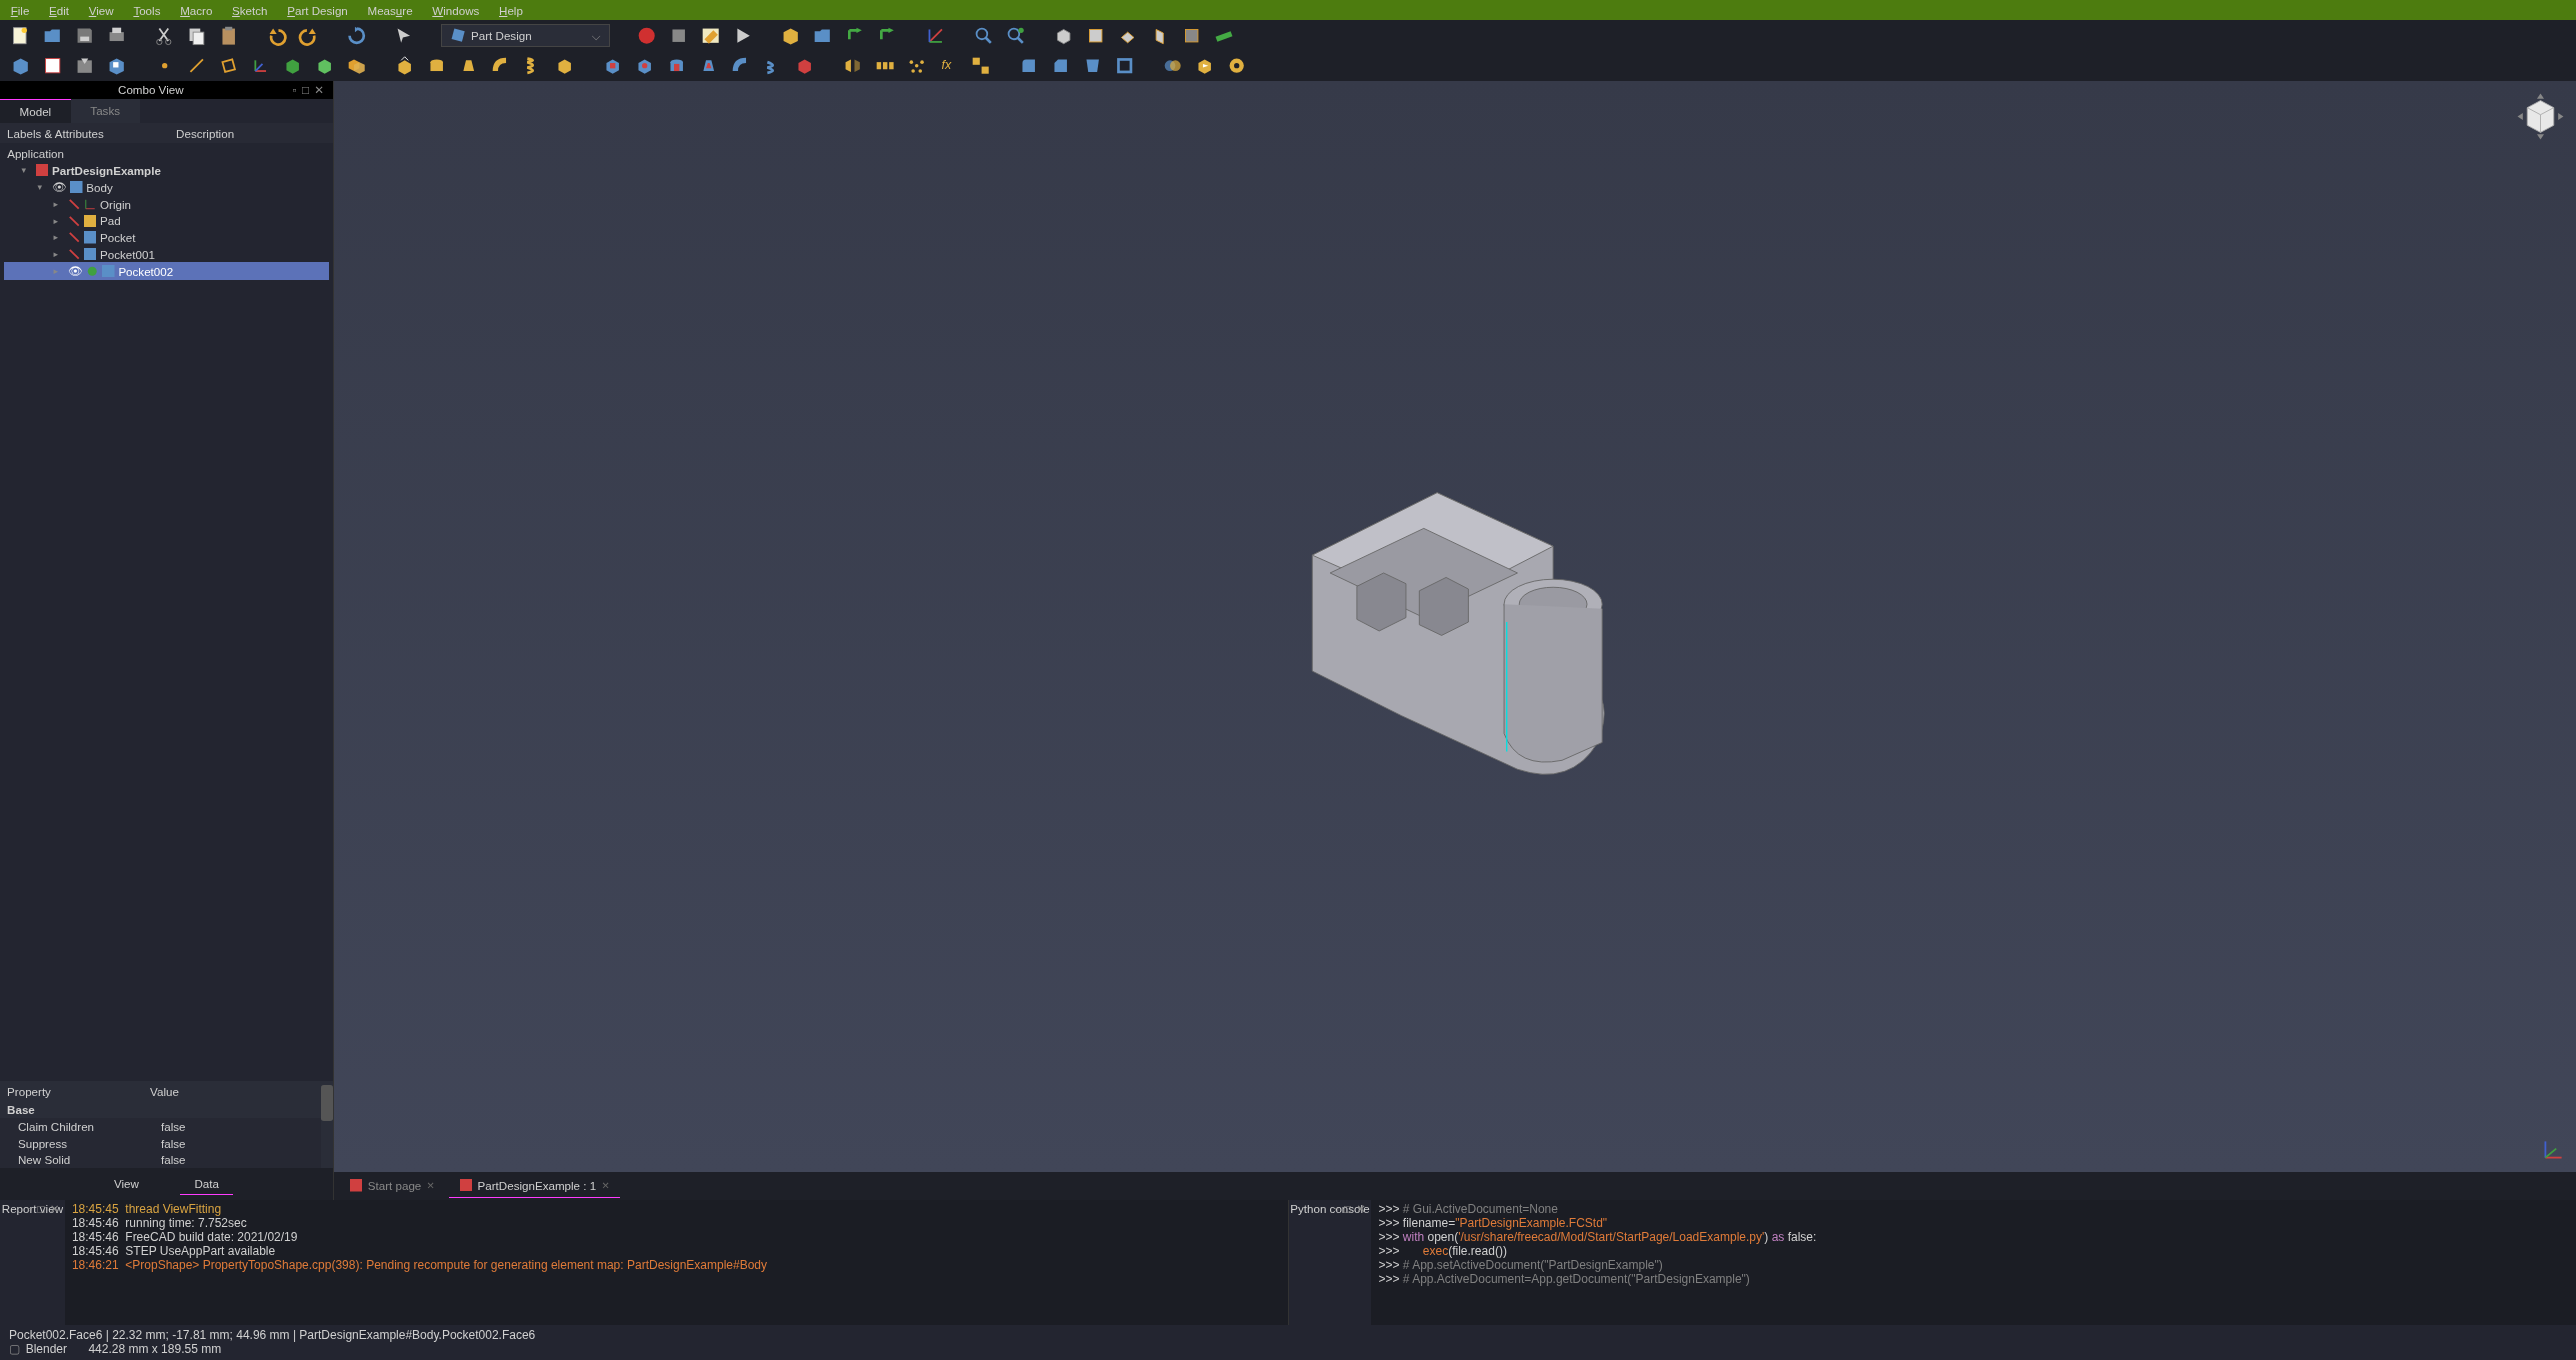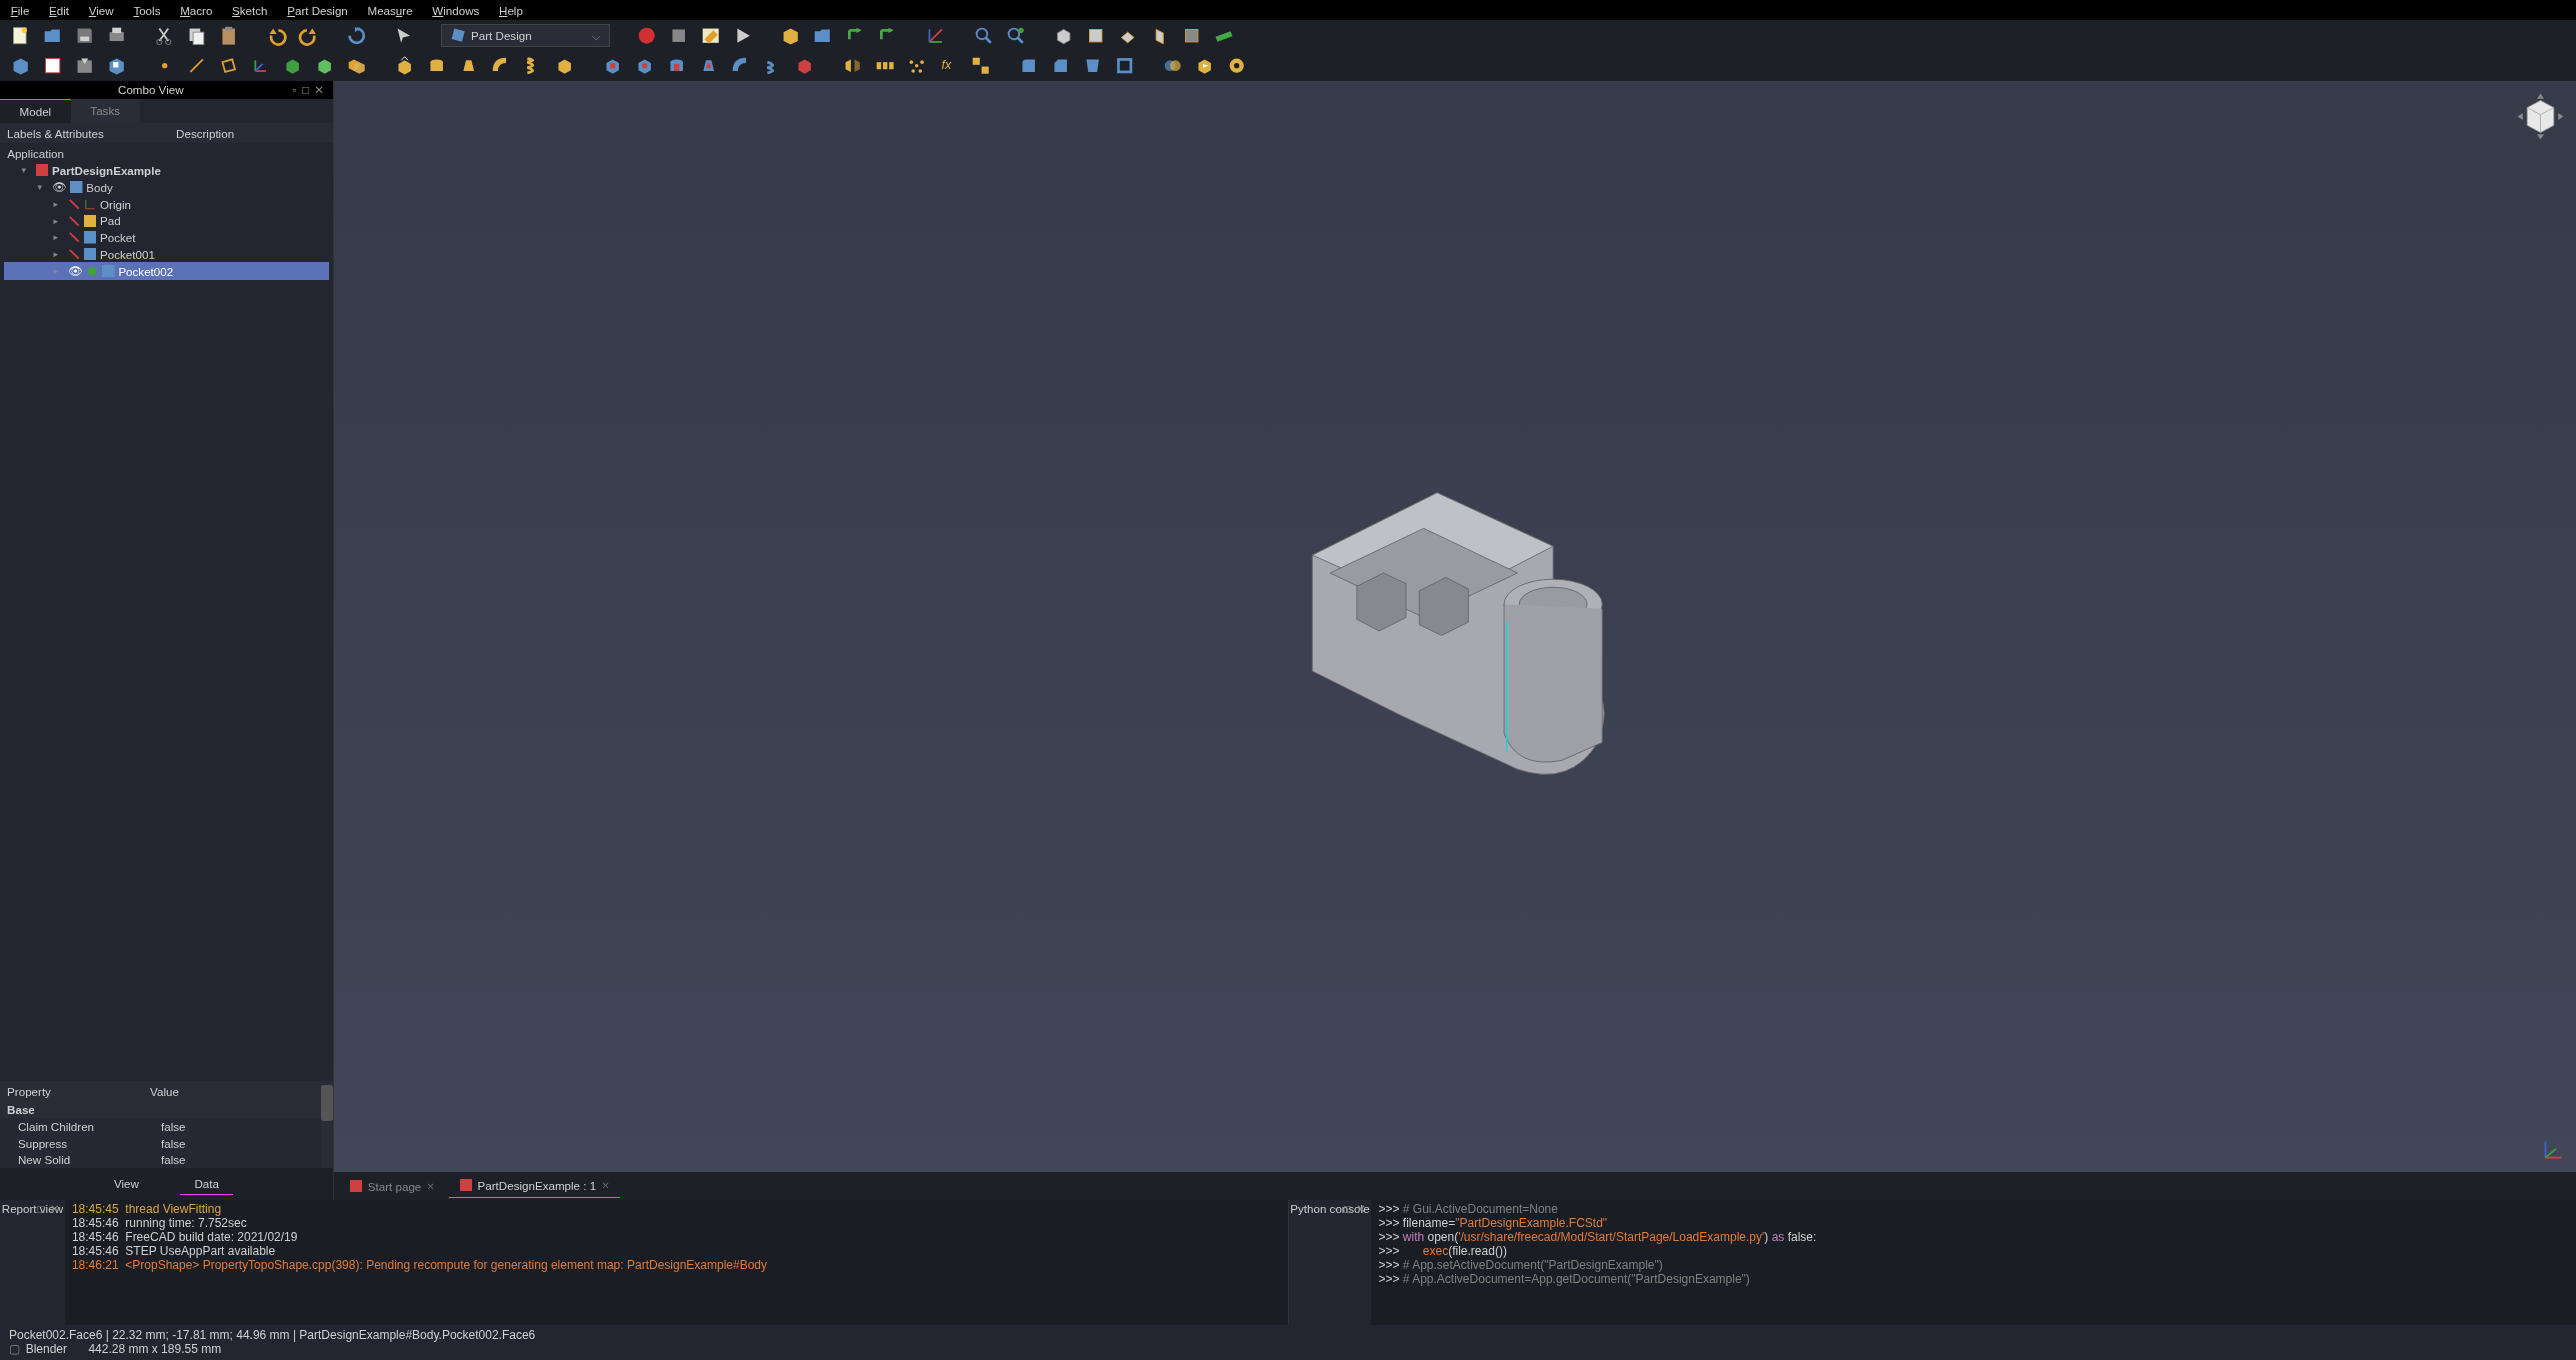"File" .menubar { background: #000000 -> #4d7c0f }
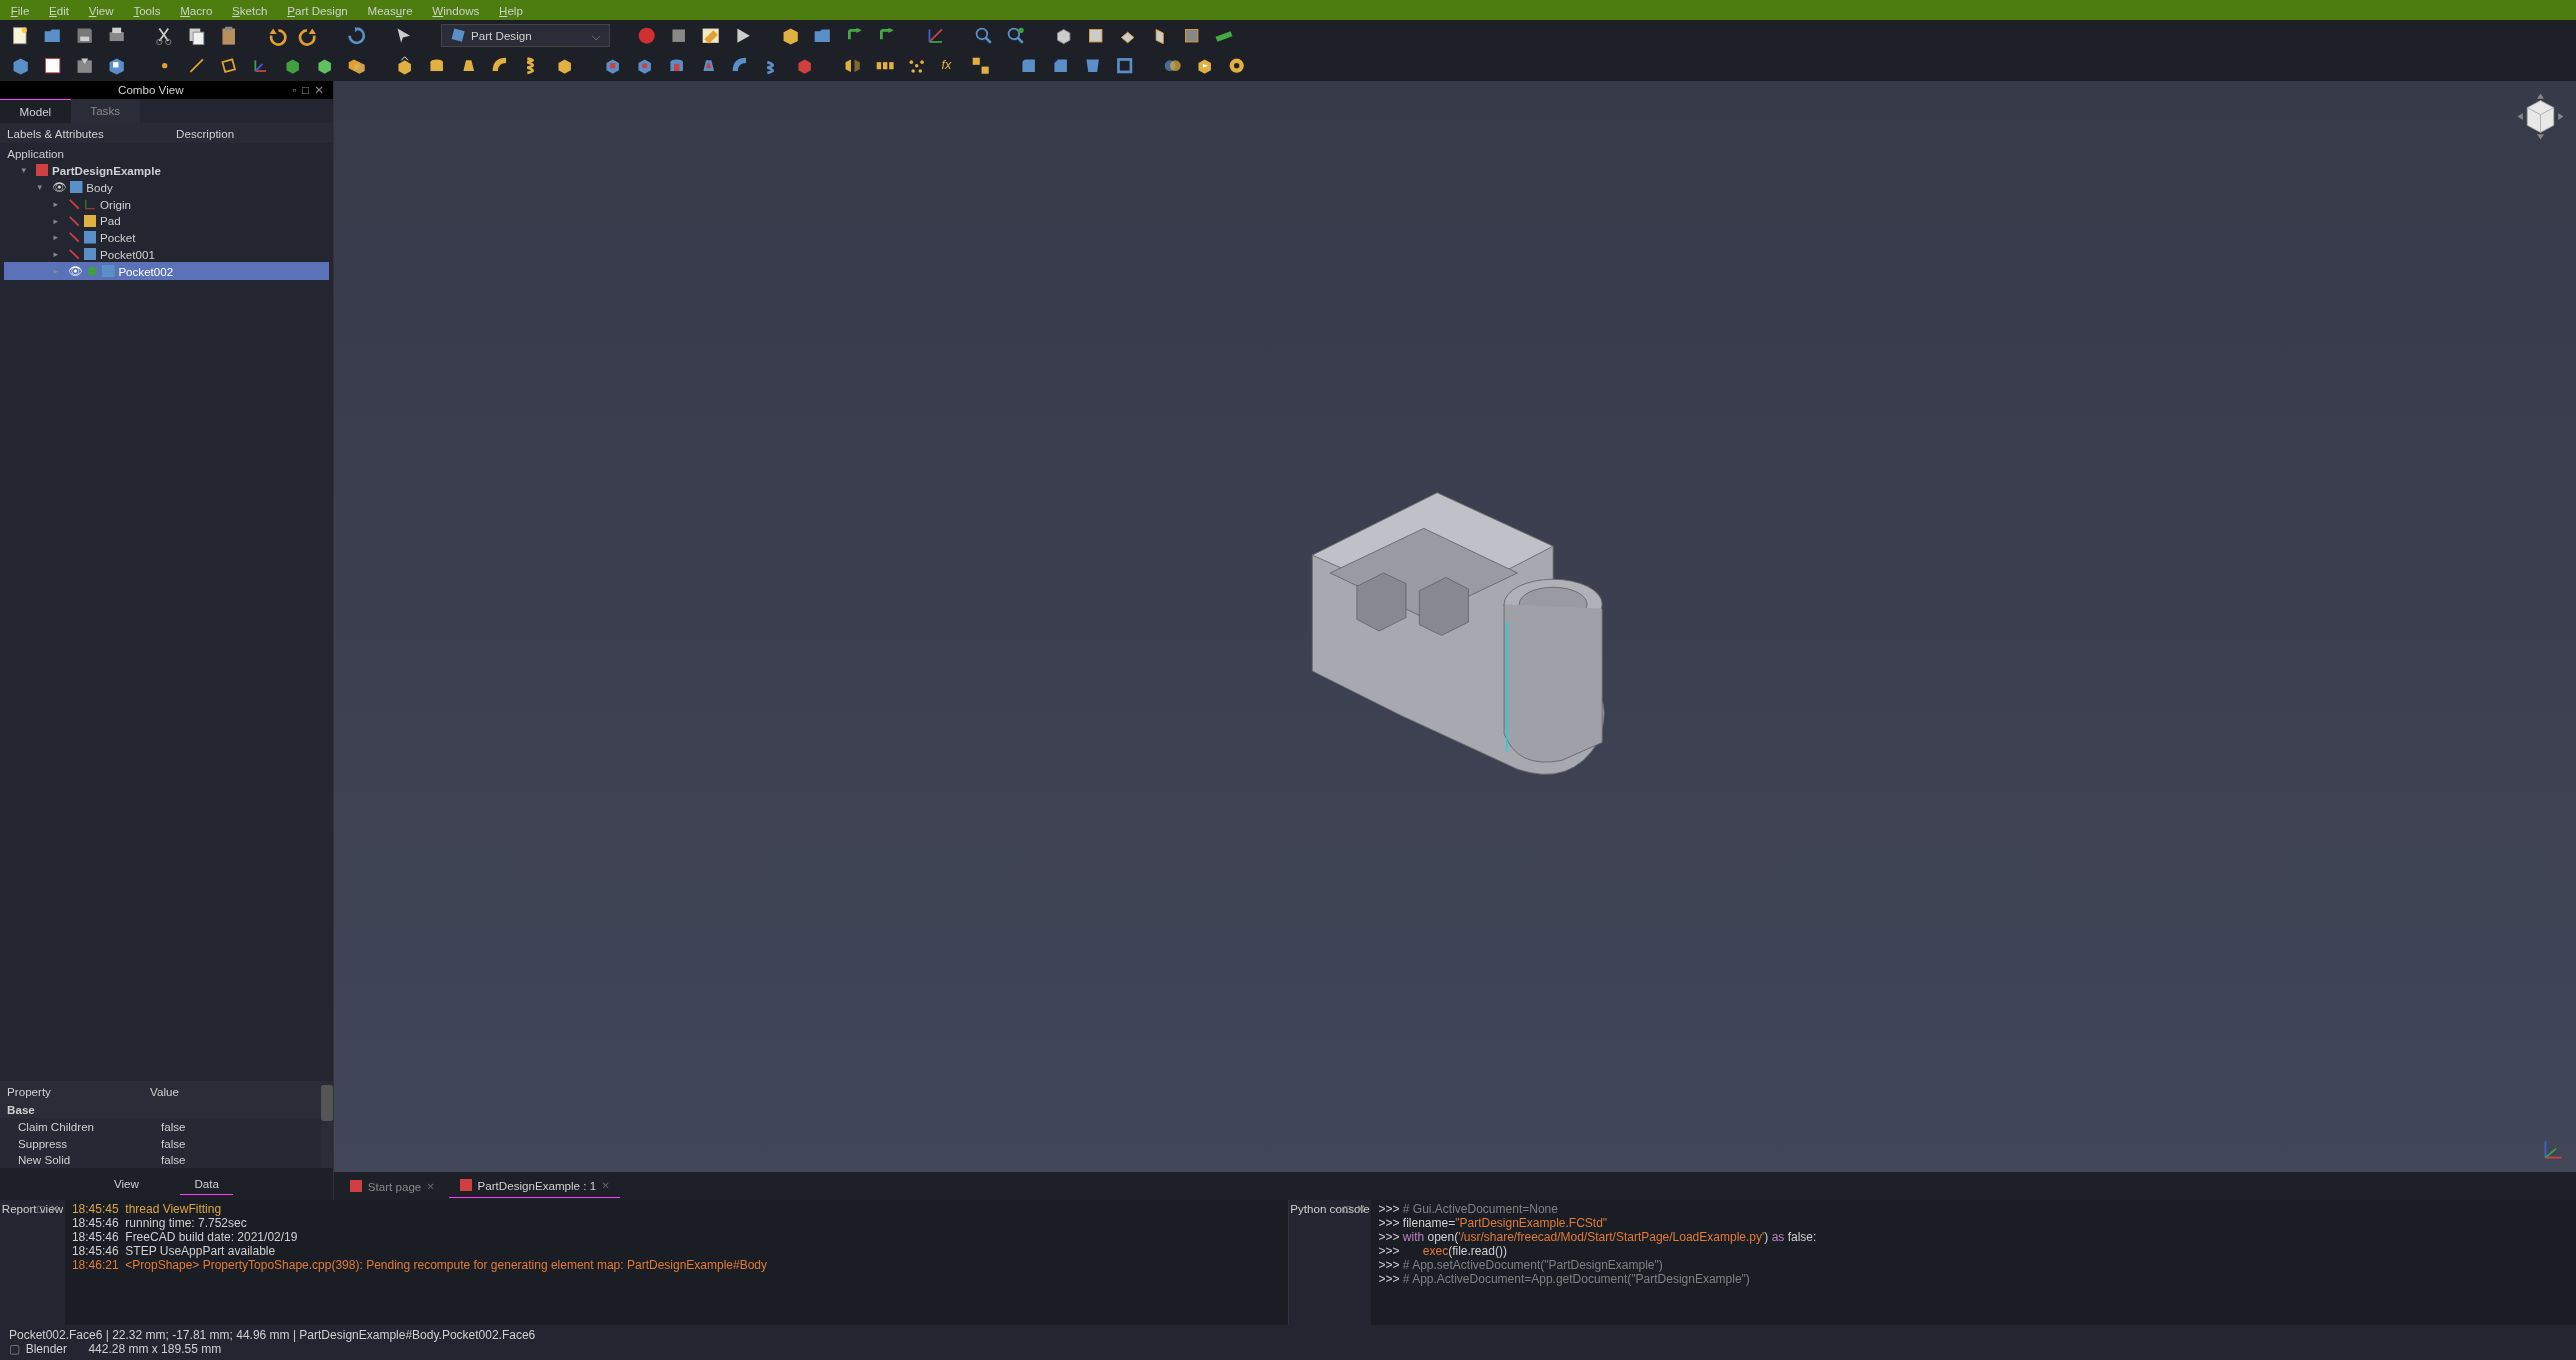"Start page" .doc-tabs { align-items: flex-end -> none }
